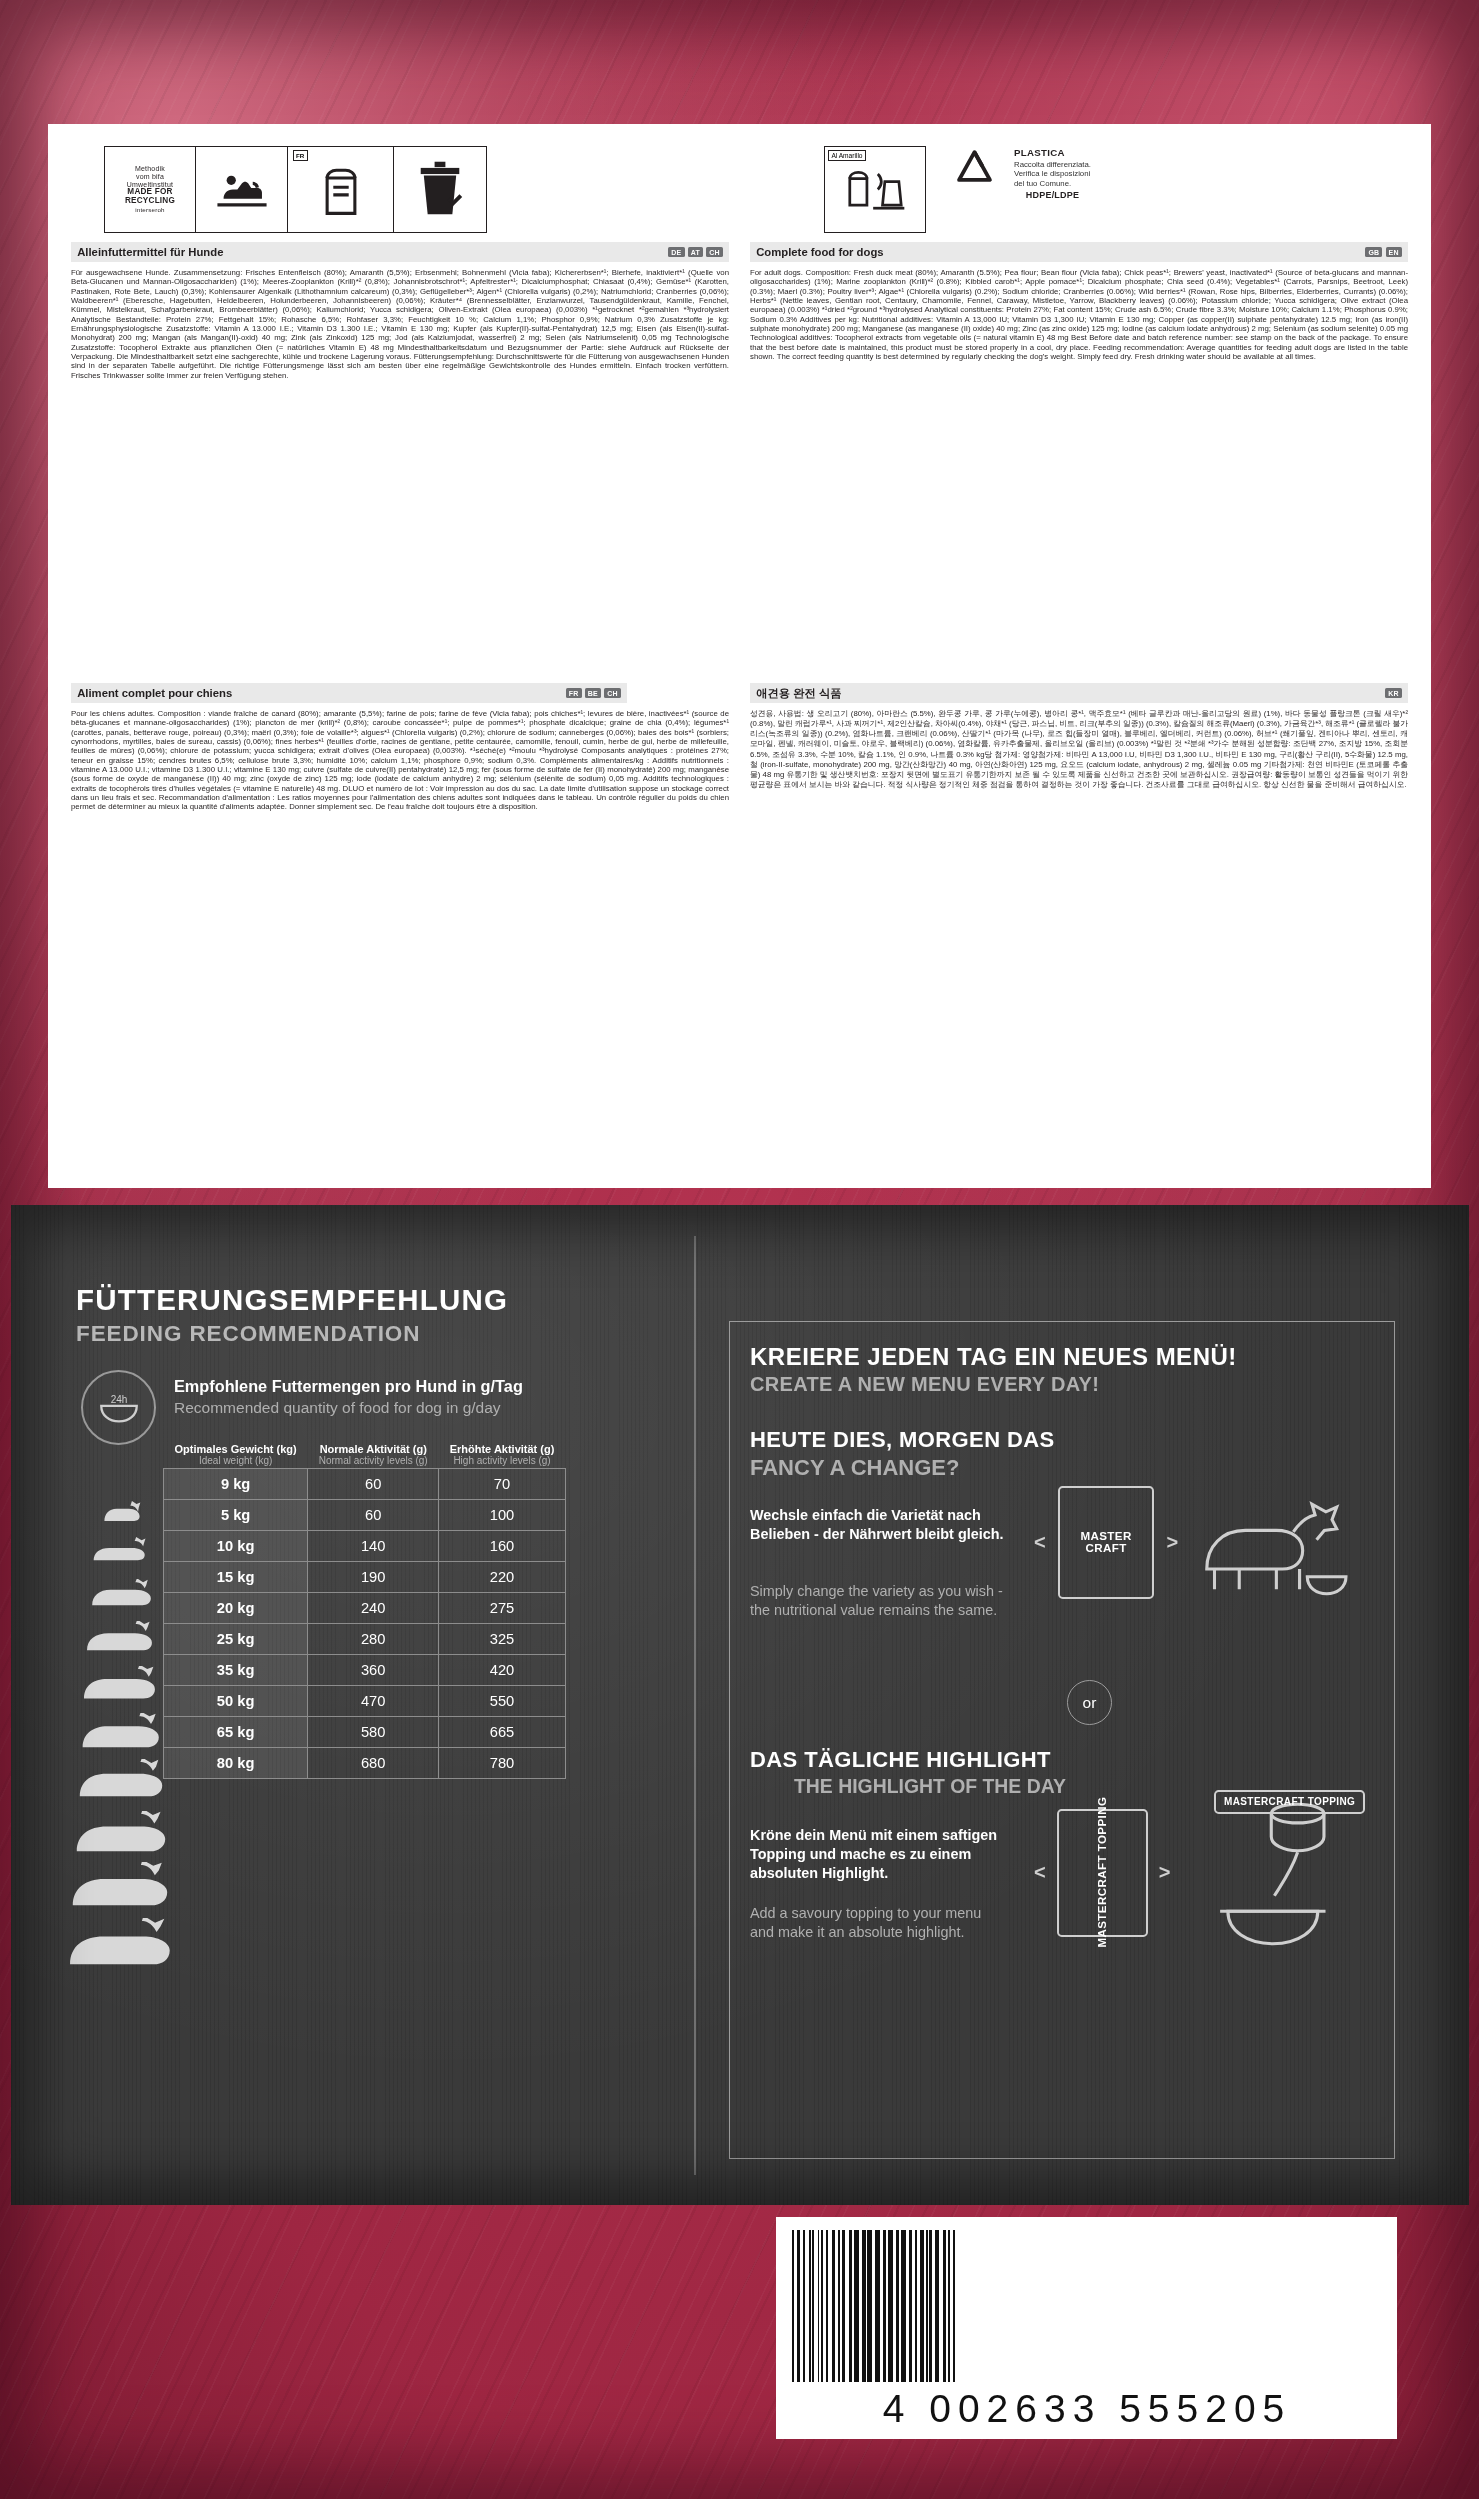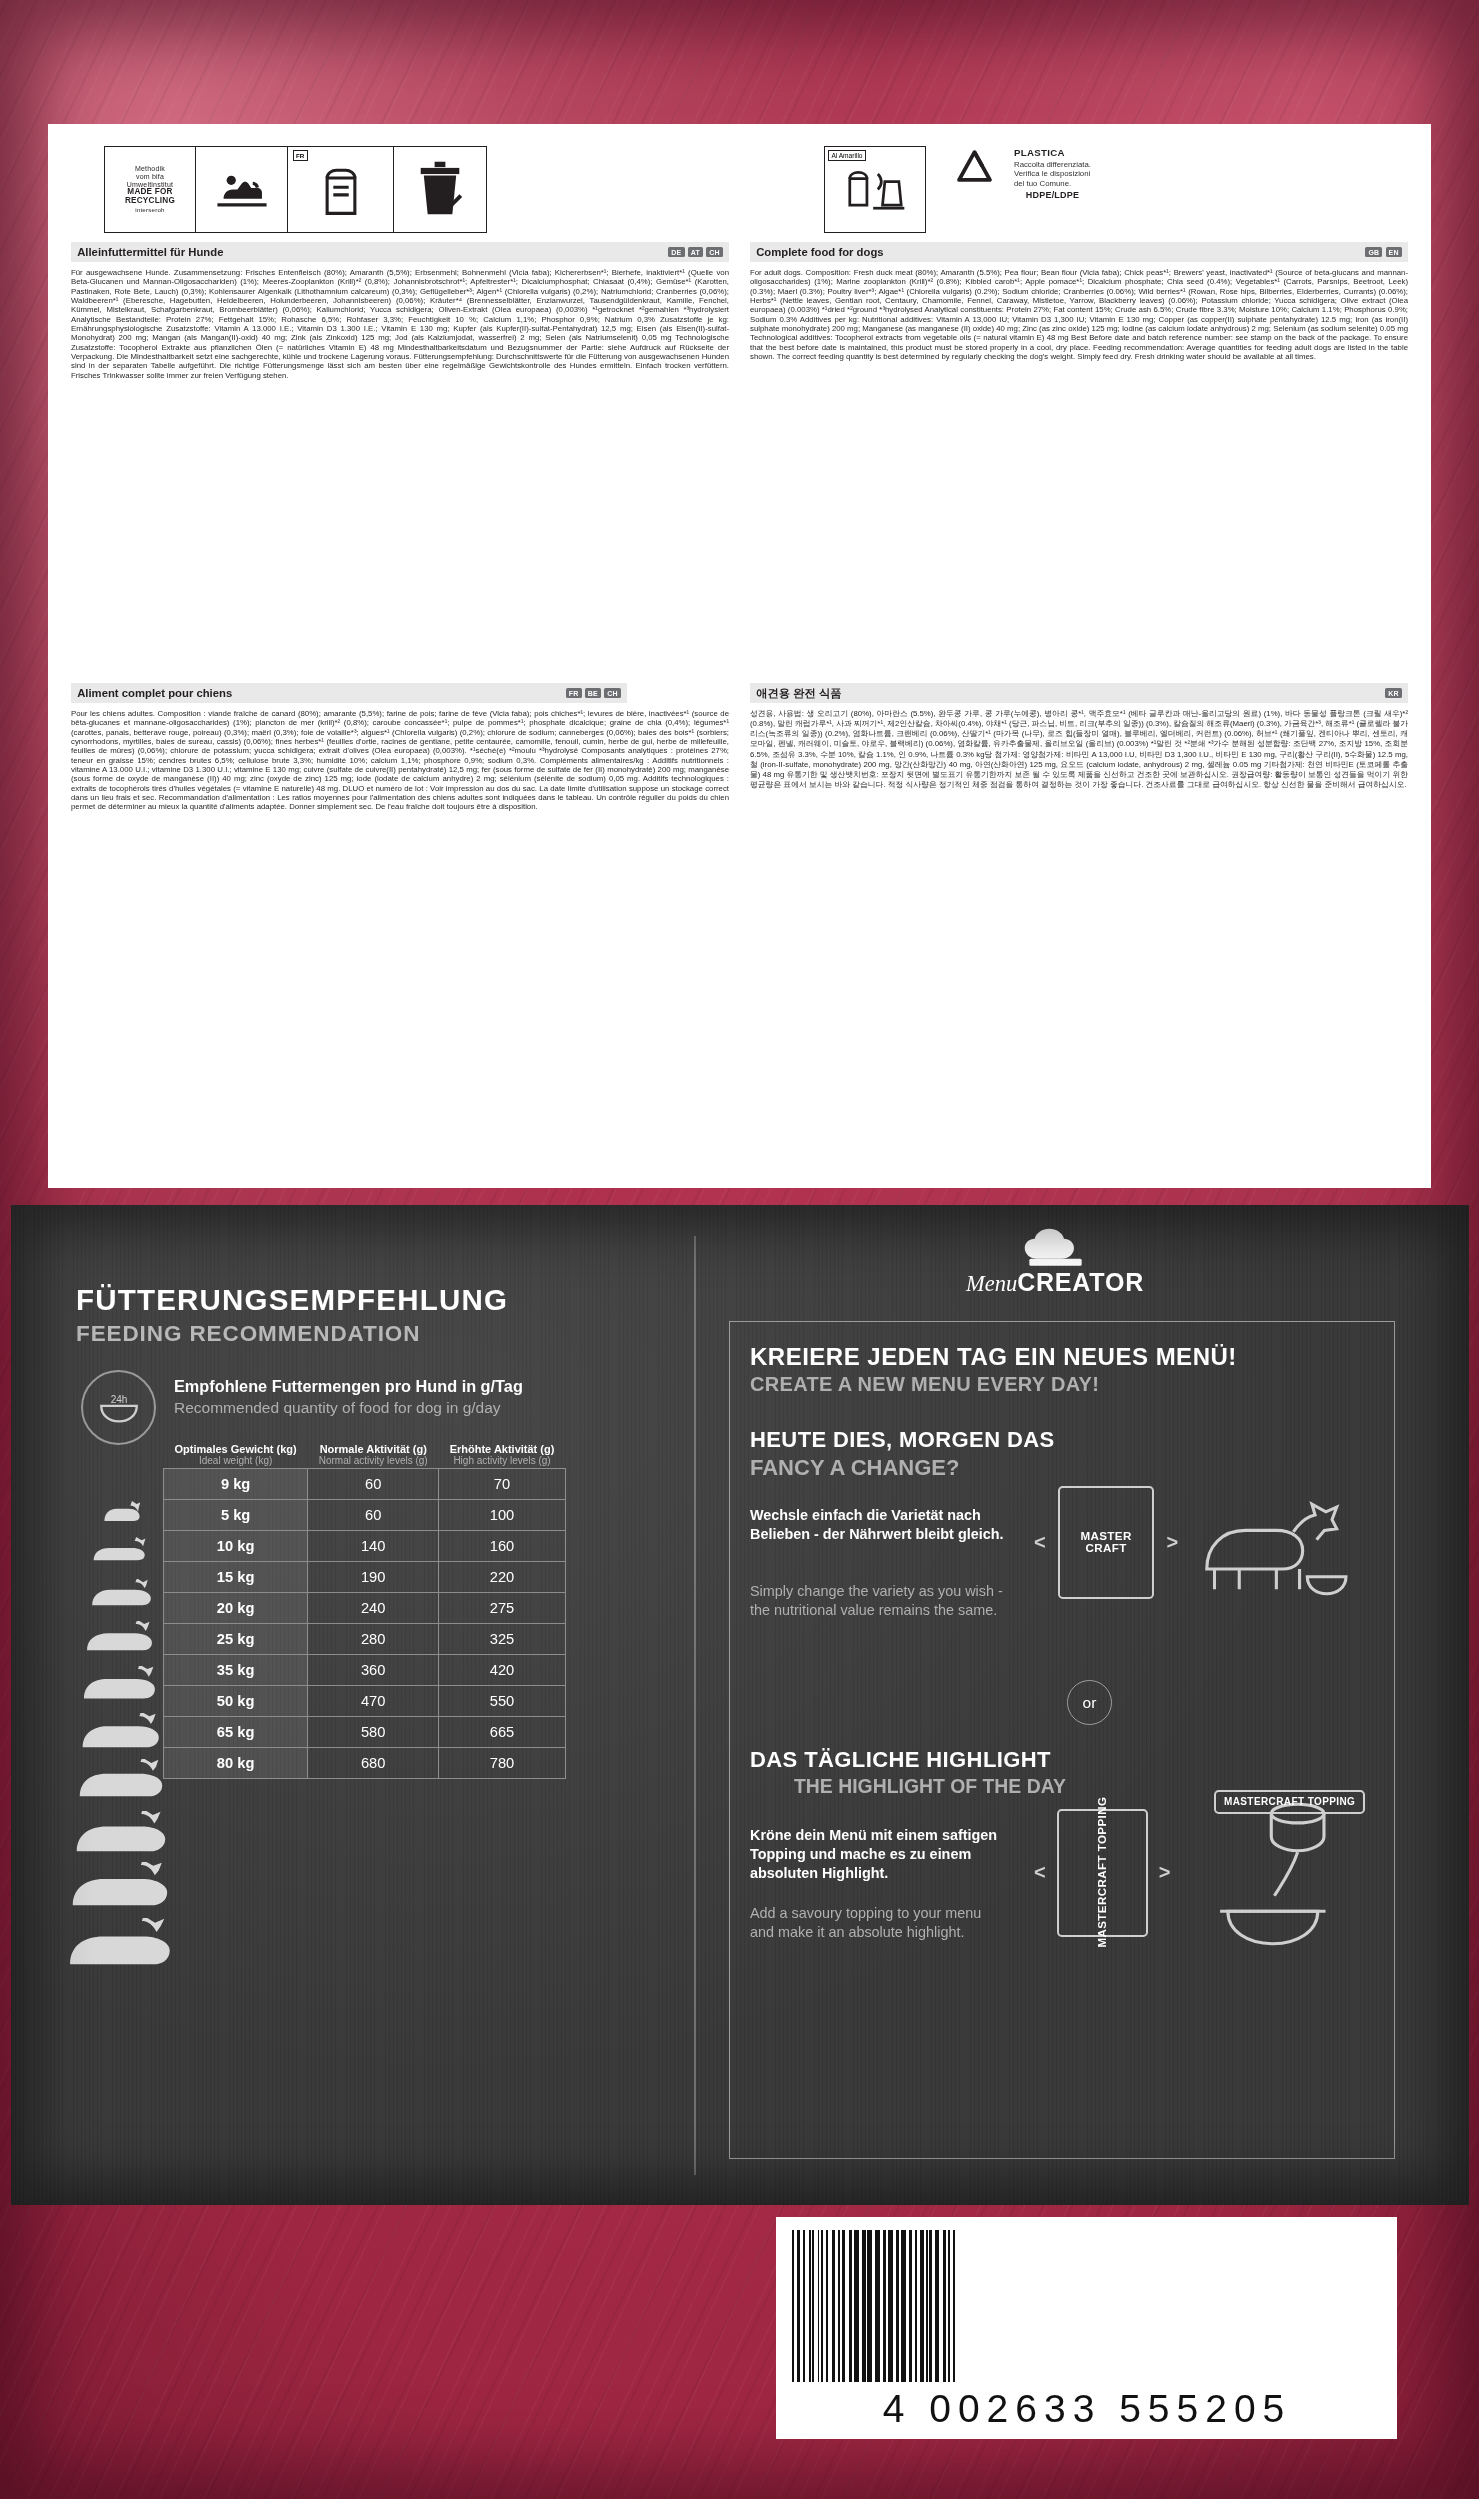"MenuCREATOR" div.mc-logo-wrap { html: <div> <svg> <path></path> <rect></rect> </svg> <span>Menu</span><span>CREATOR</span> </div> -> none }
